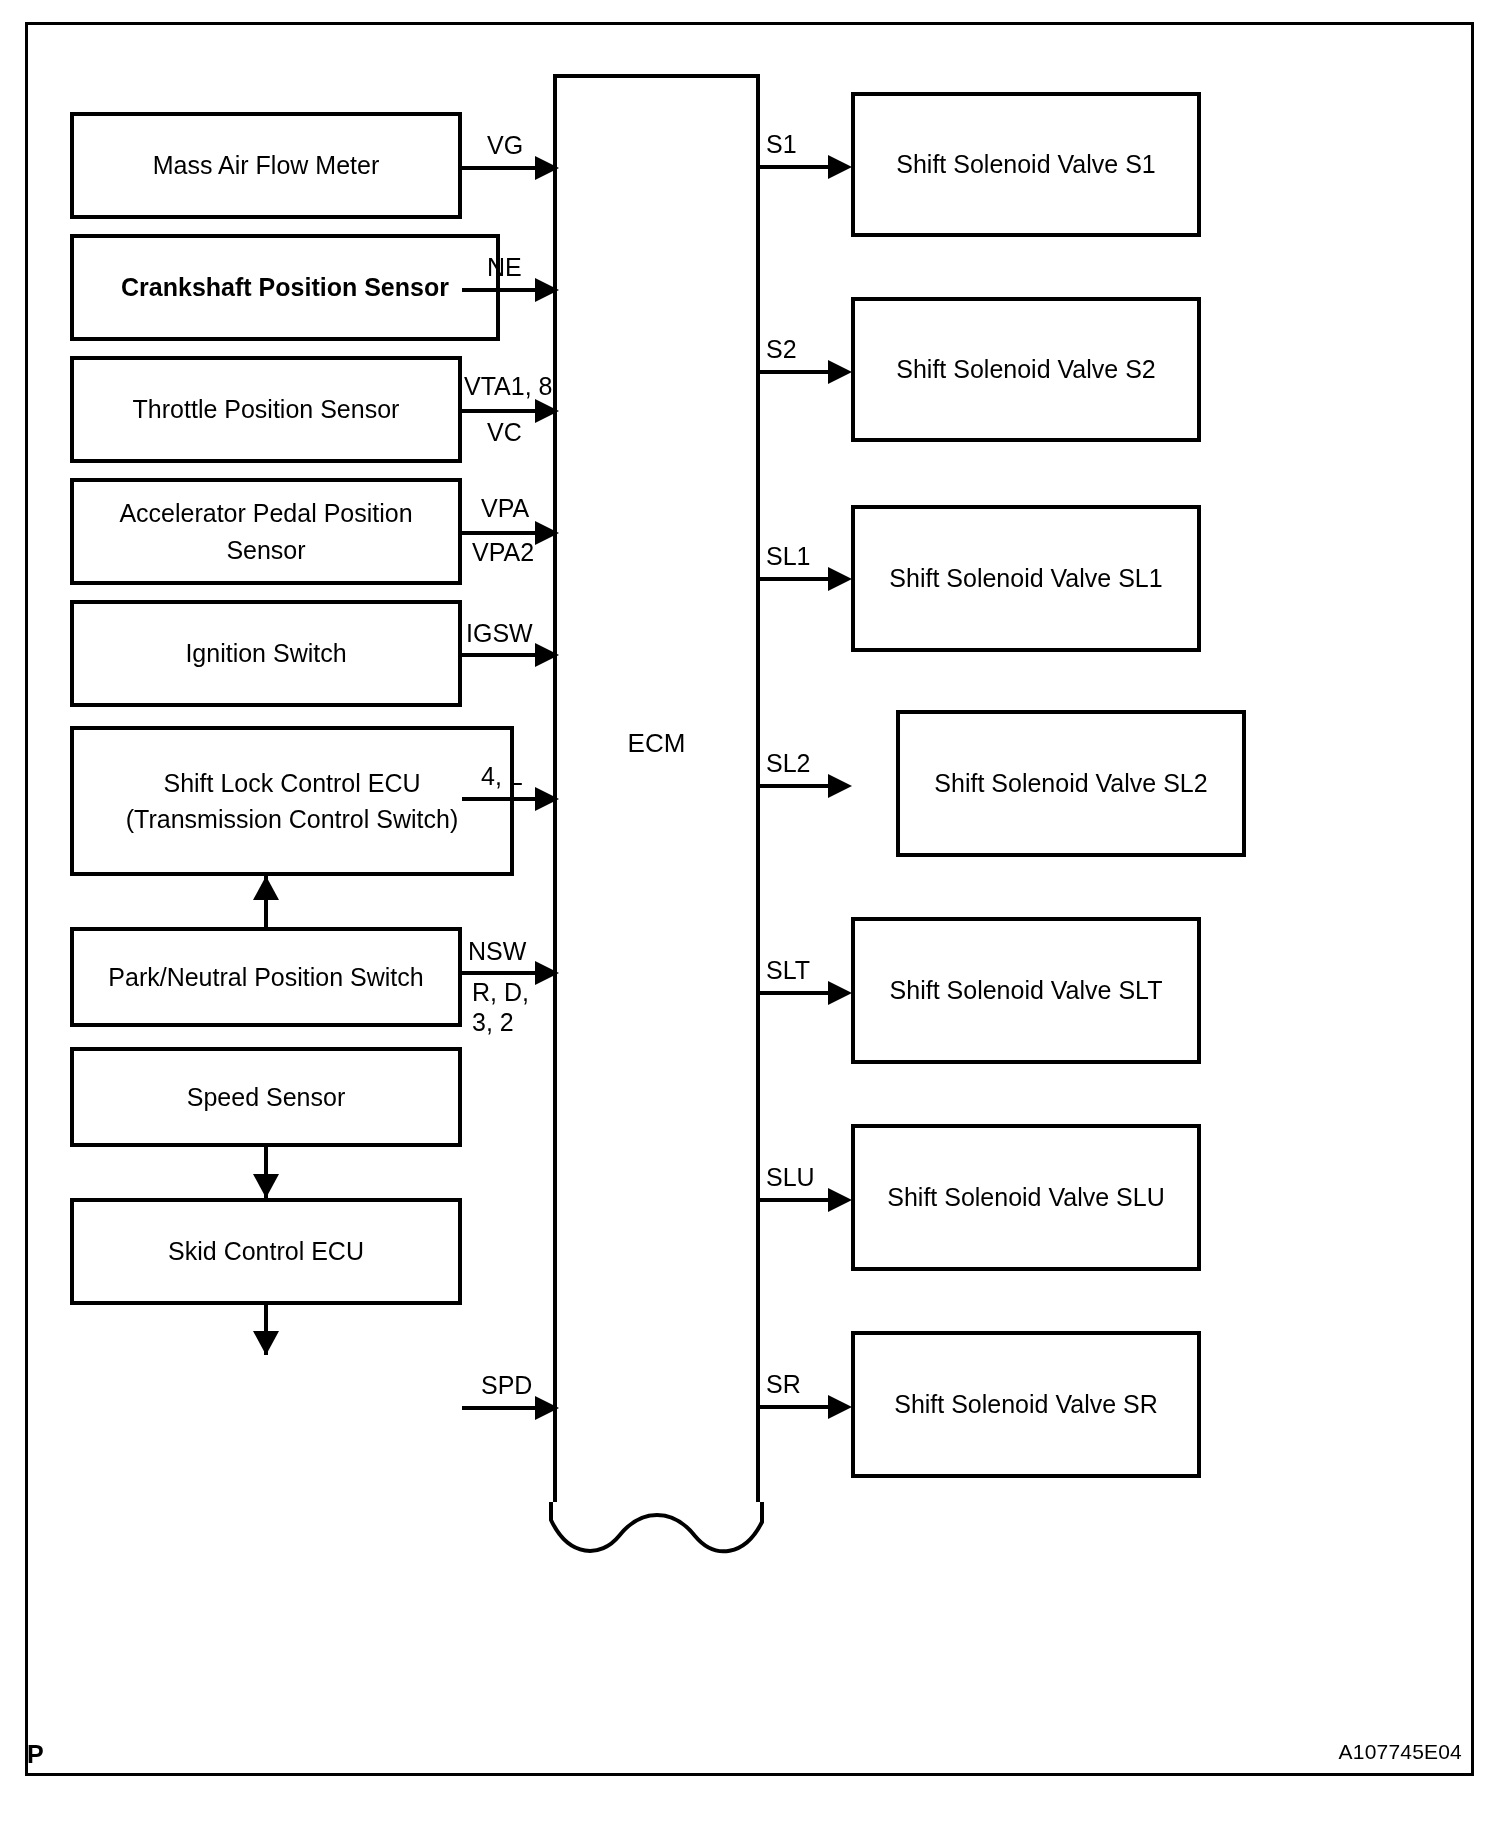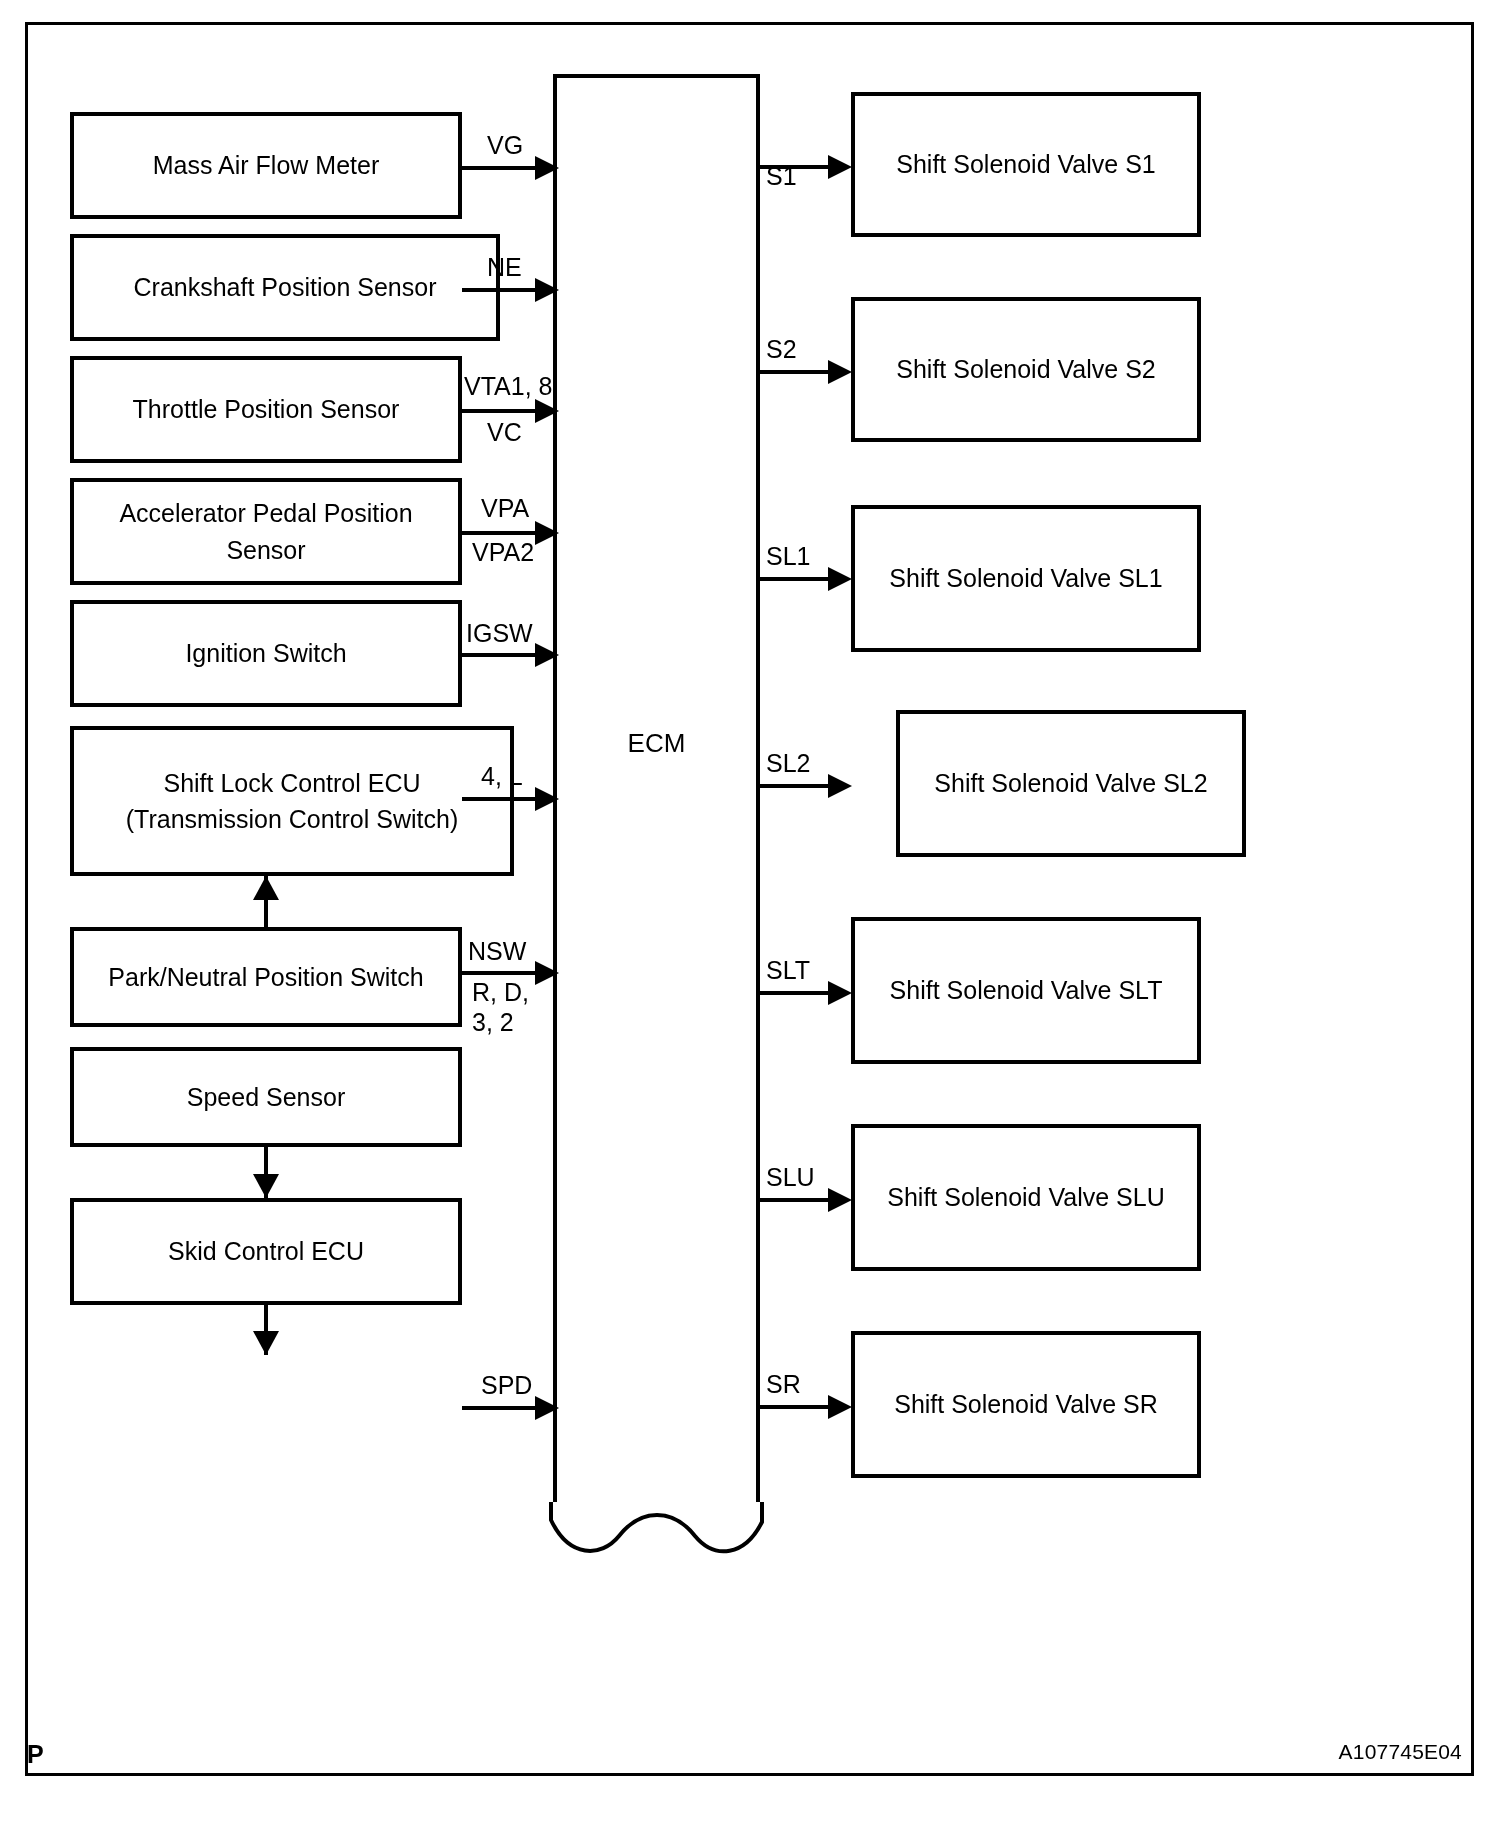"S1" div.siglabel { margin-top: 32px -> none }
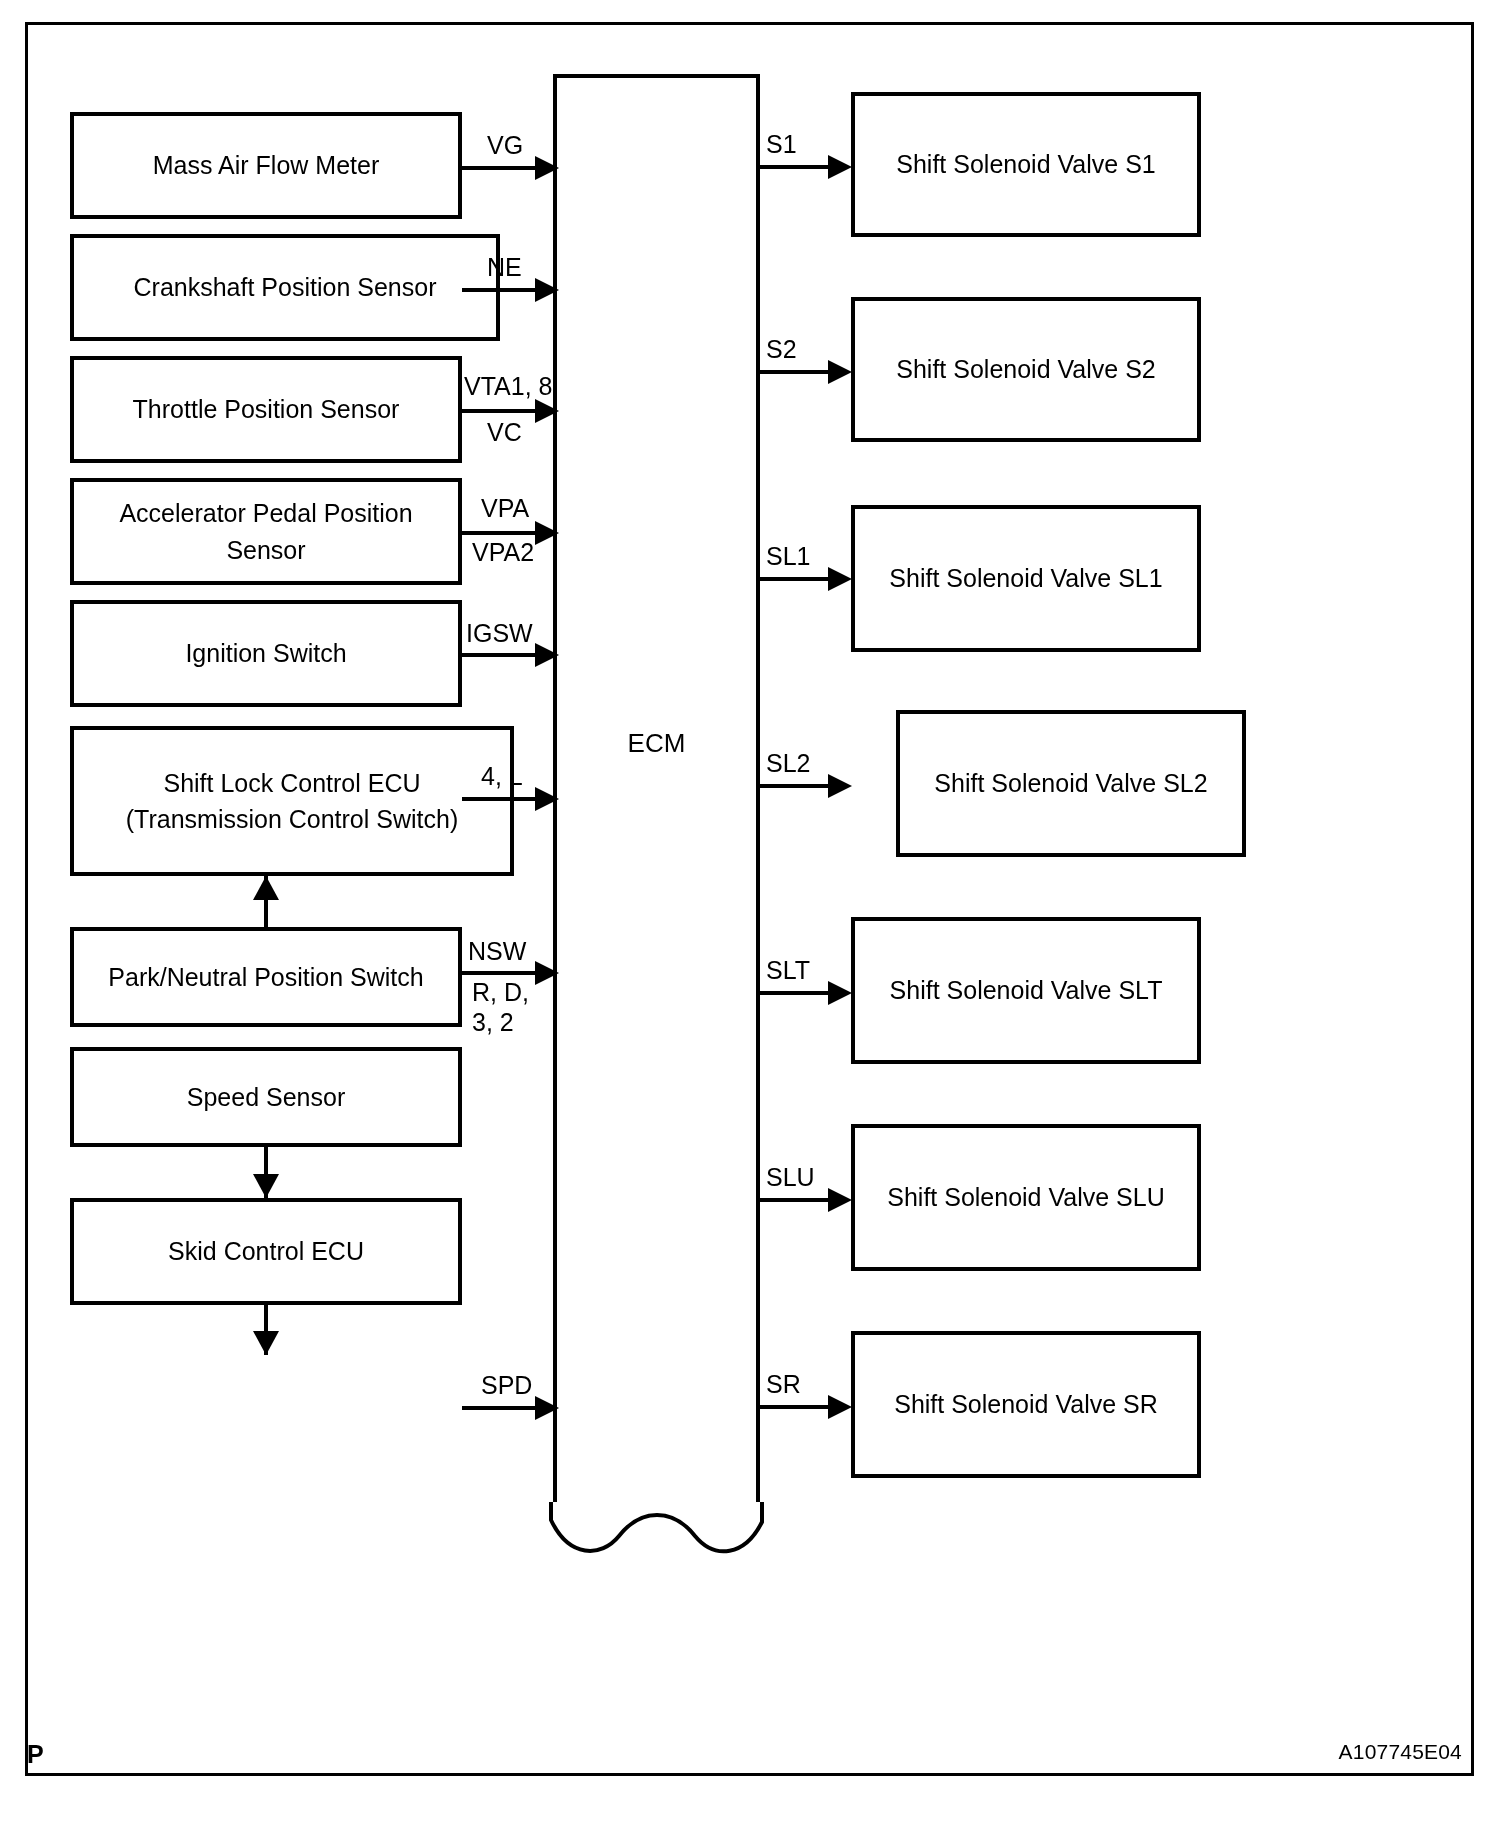"Crankshaft Position Sensor" div.box { font-weight: none -> bold }
